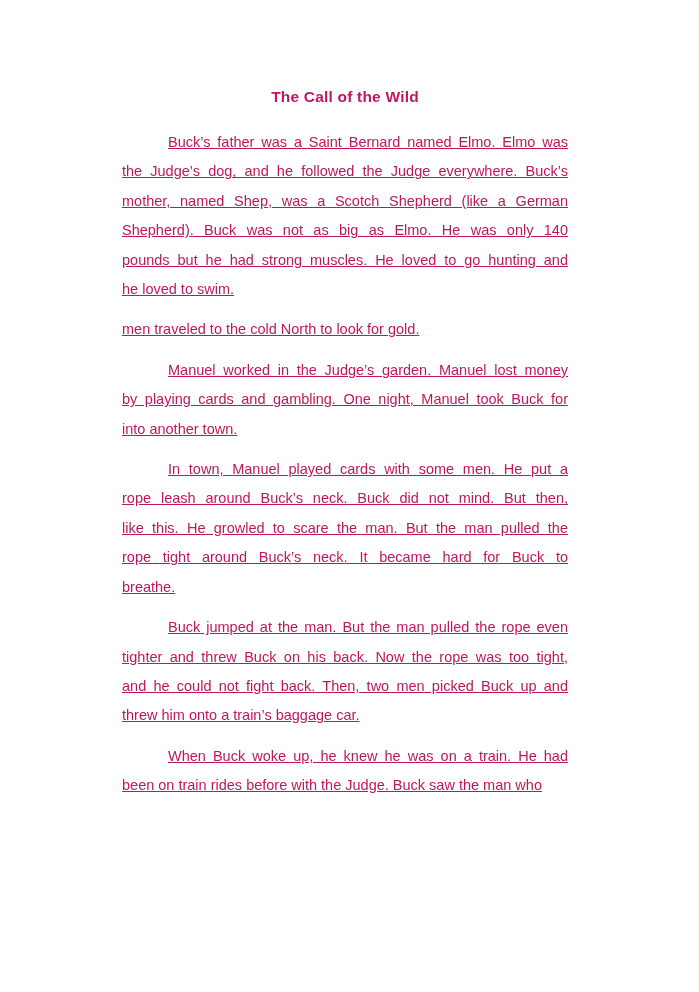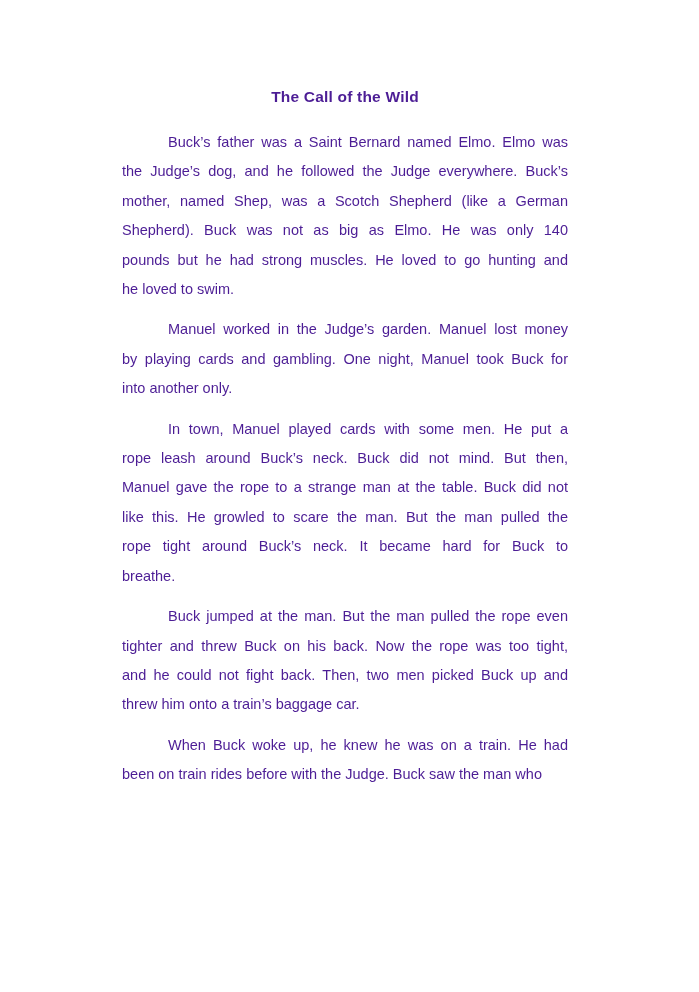"The Call of the Wild" div.page { color: #4c1d95 -> #be185d }
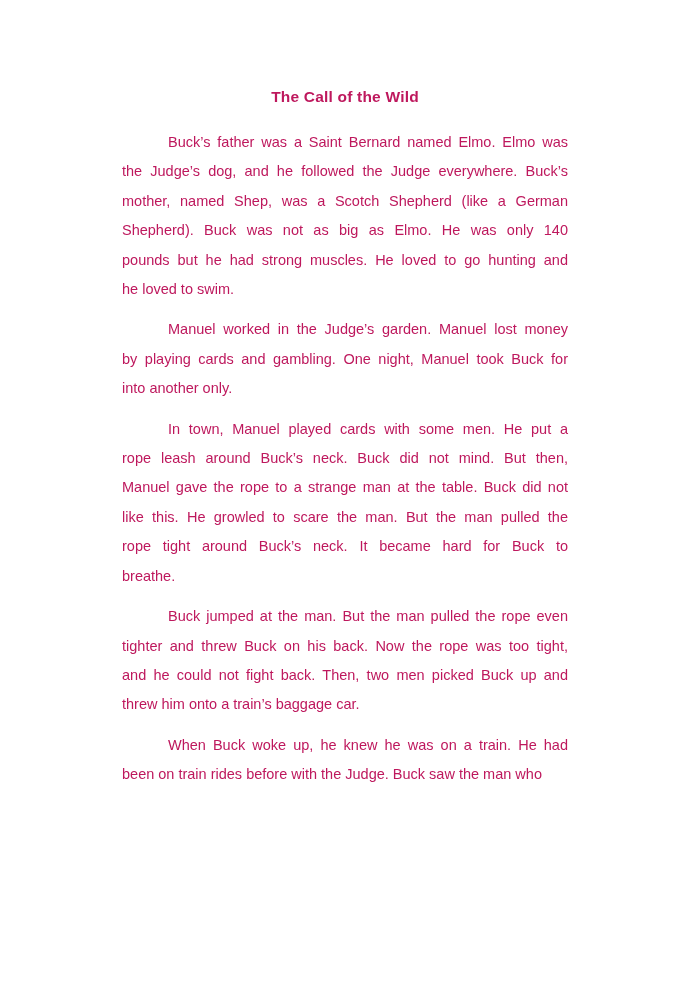"Buck’s father was a Saint" .line { text-decoration: none -> underline }
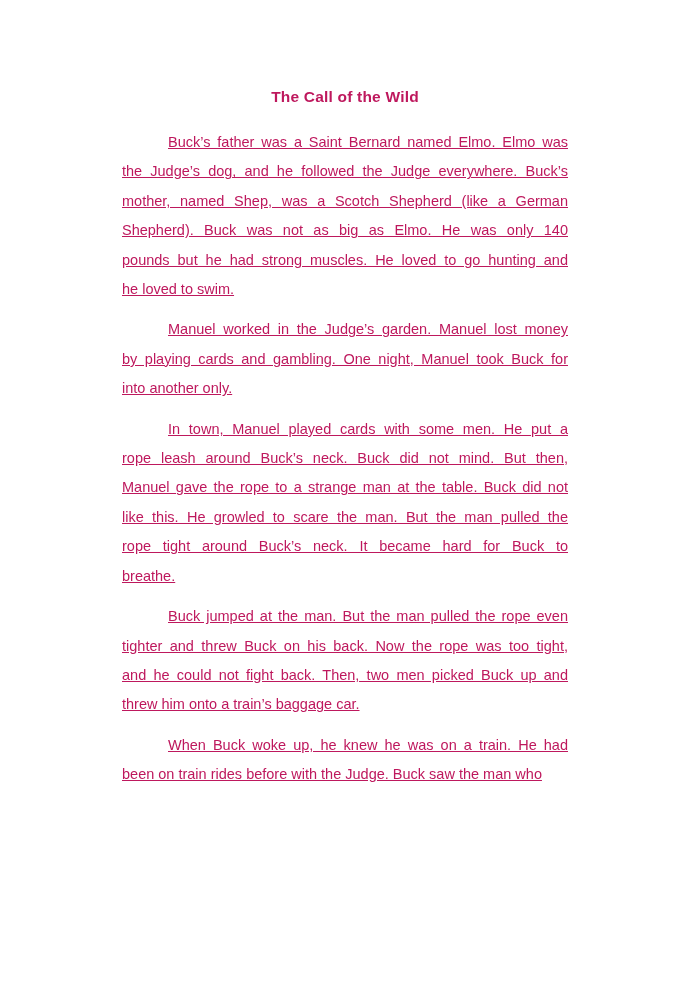"men traveled to the cold" div.line { html: none -> <div>men traveled to the cold North to look for gold.</div> }
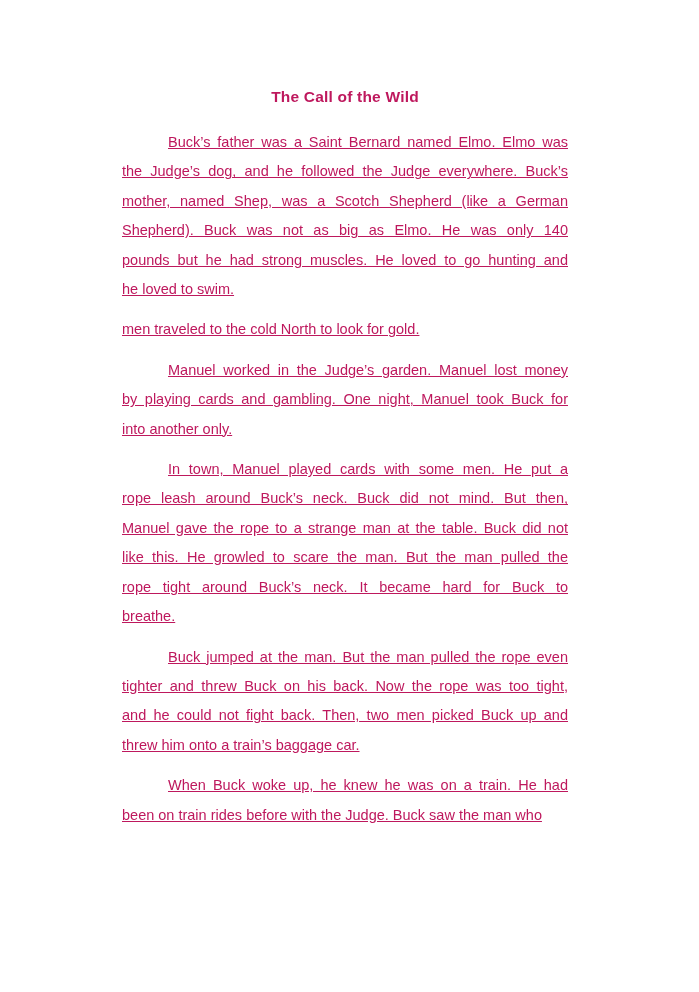"into another only." div.line { text: only -> town }
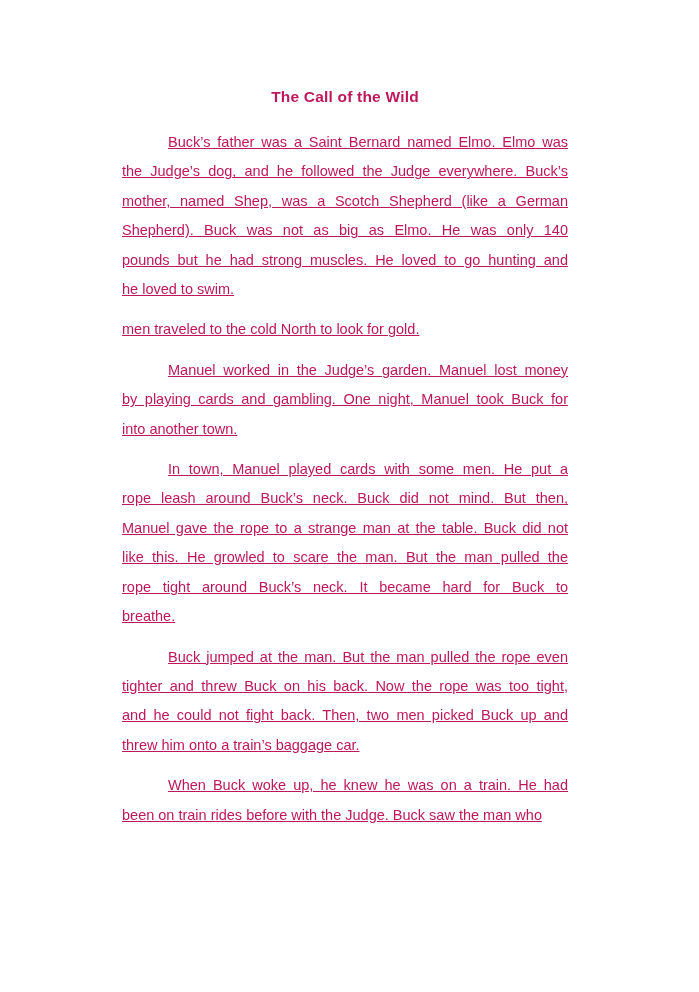"Manuel gave the rope to" div.line { html: <div>Manuel gave the rope to a strange man at the table. Buck did not</div> -> none }
